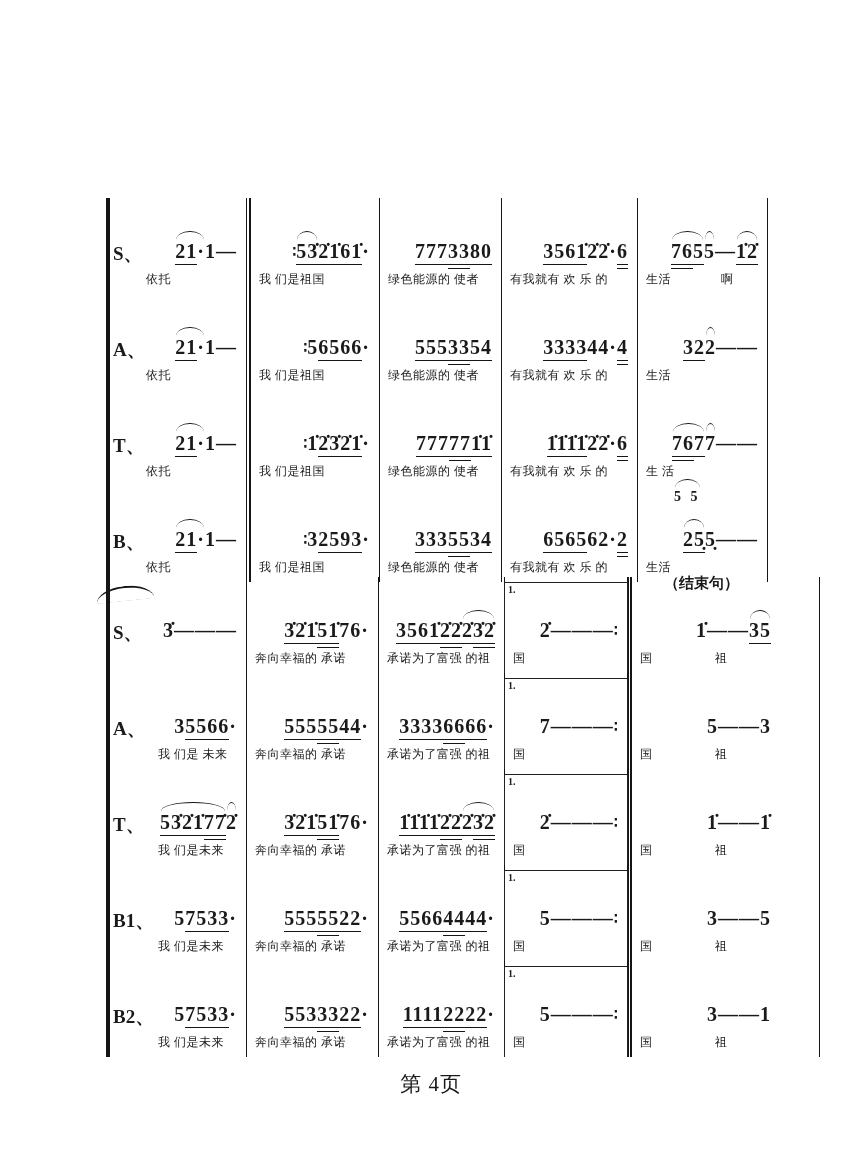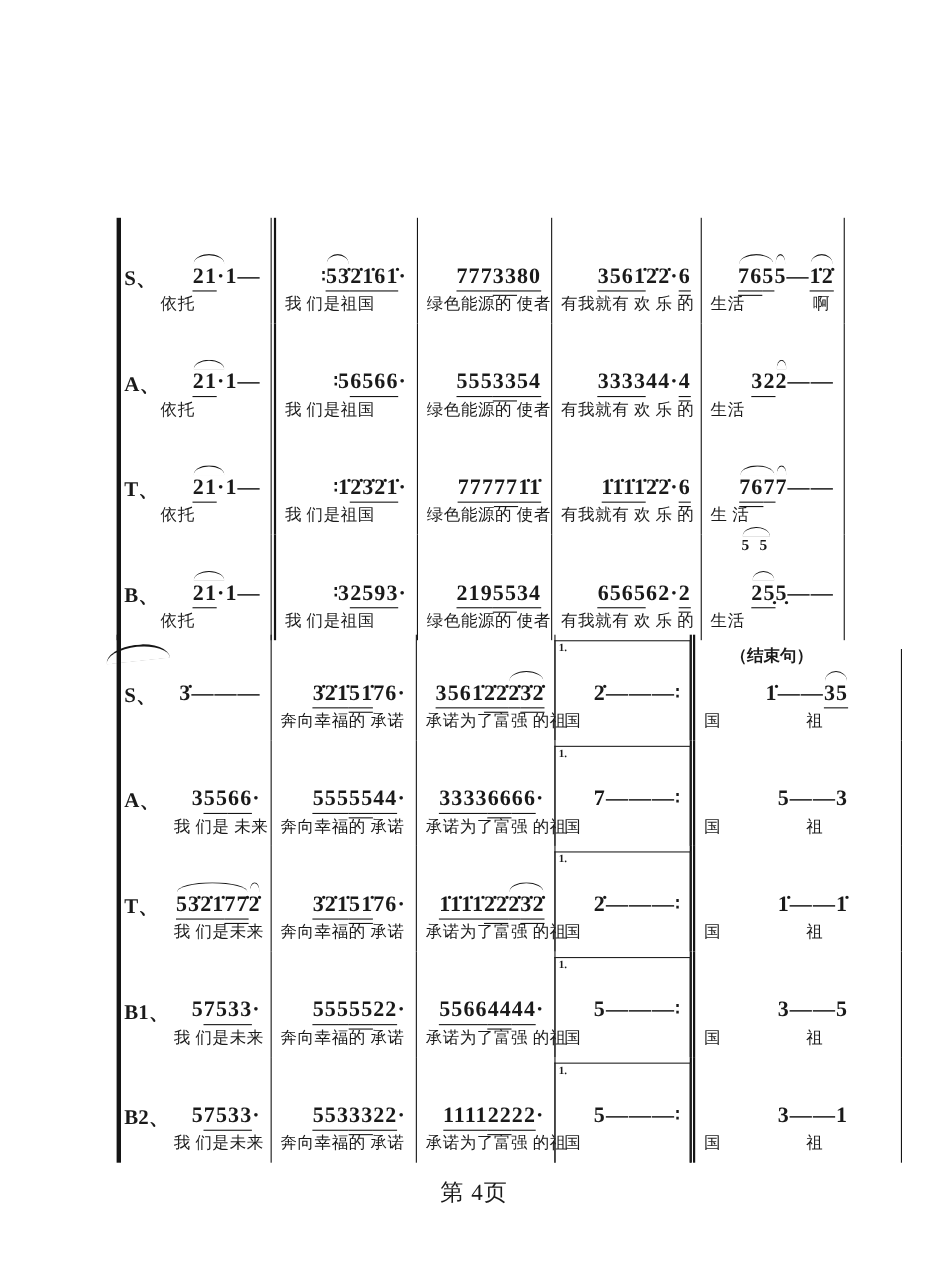"依托" .lyric-line { font-size: 15px -> 12px }
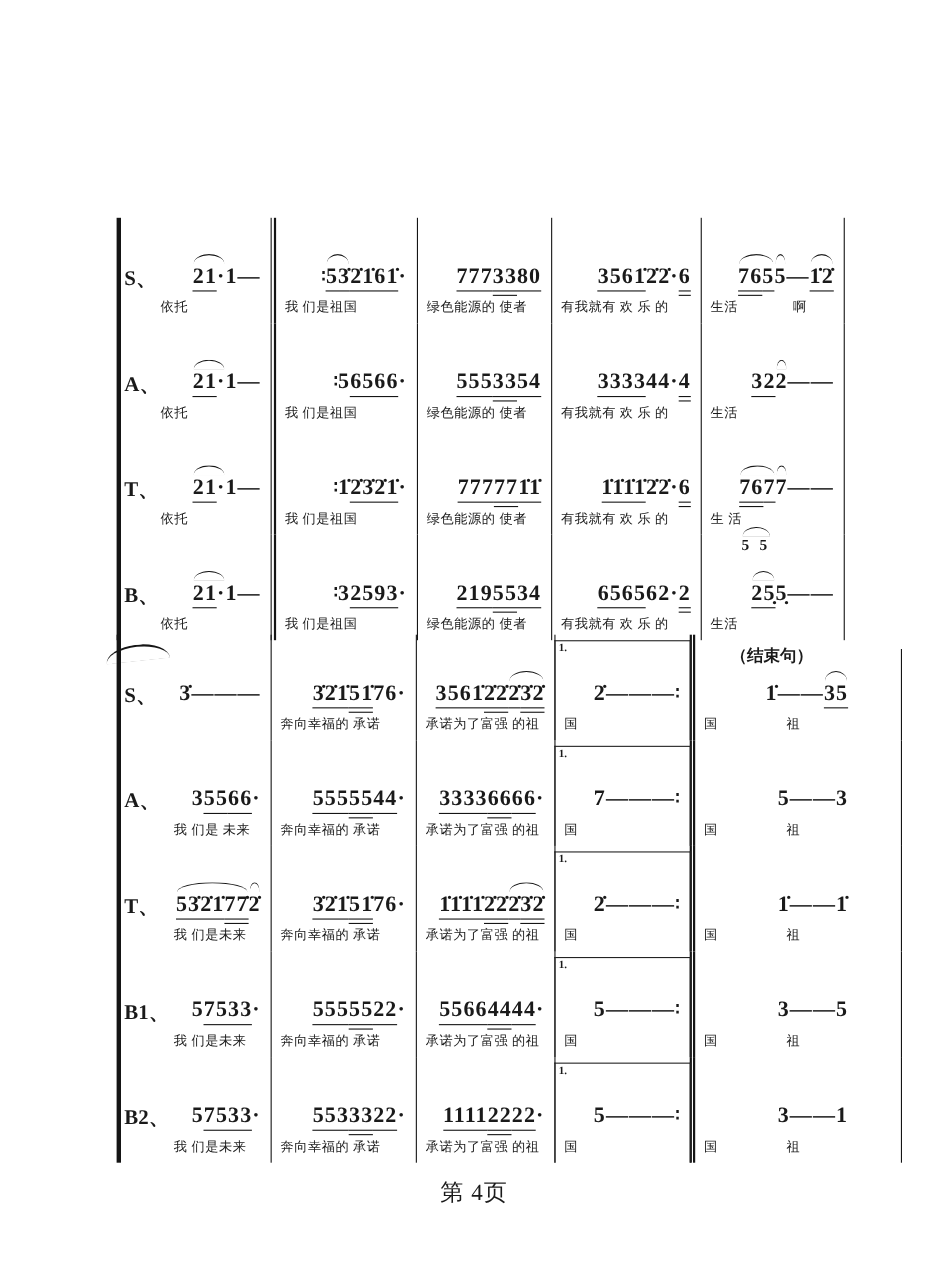"219" span.seg { text: 219 -> 333 }
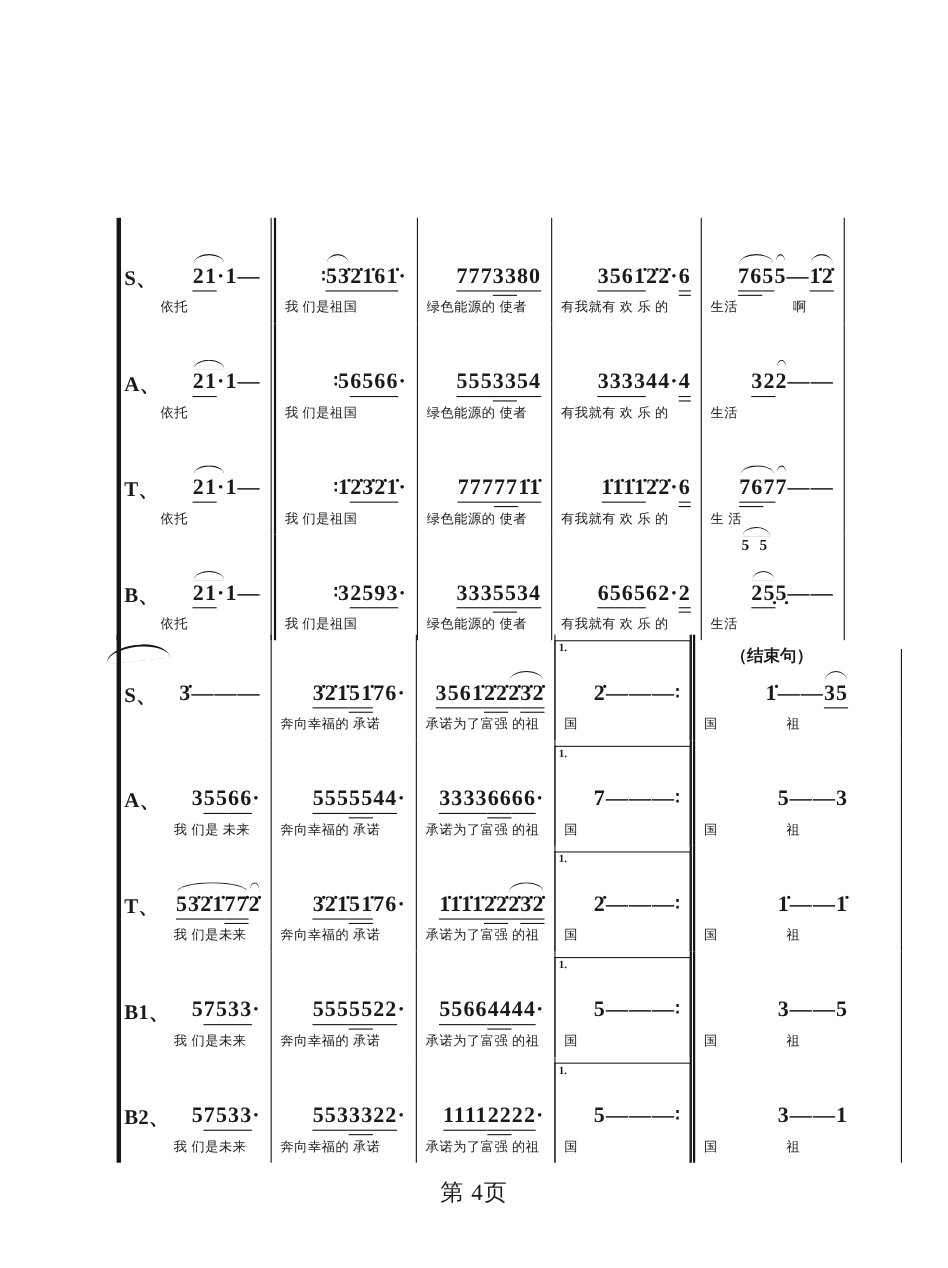"（结束句）" div.measure { margin-top: 13px -> none }
